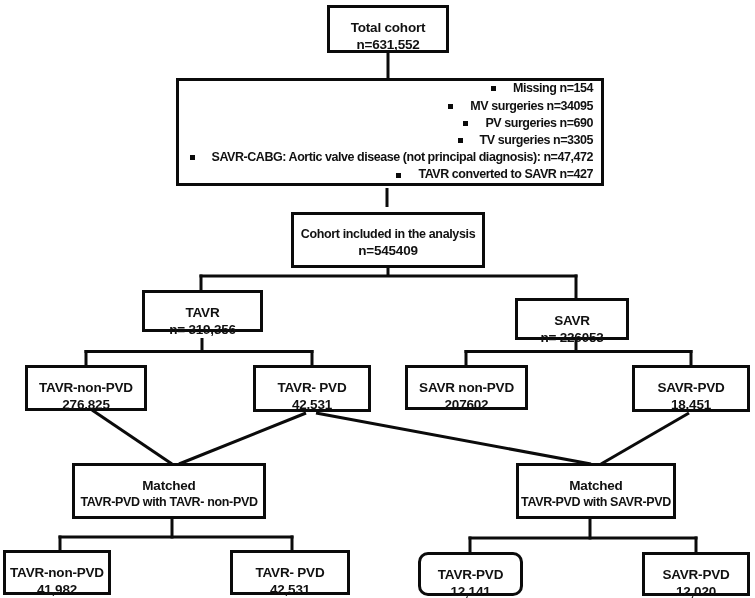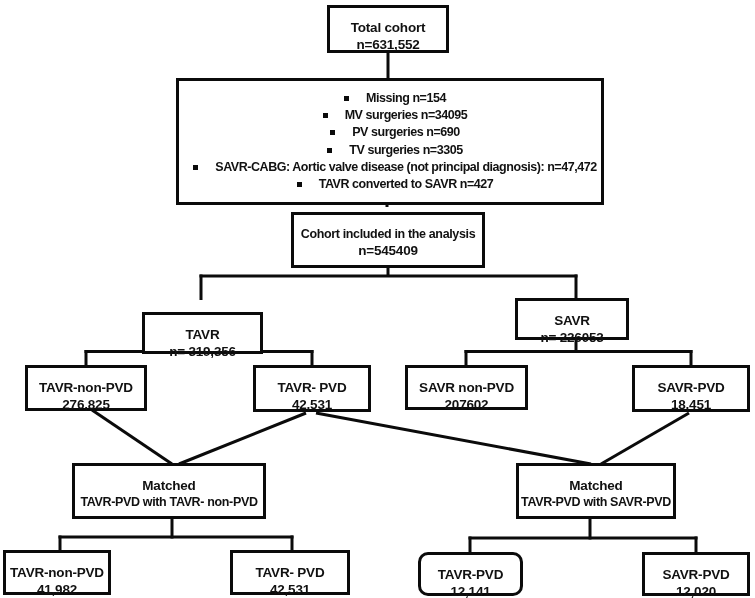"Missing n=154" .b-excl { align-items: center -> flex-end; height: 127px -> 108px }
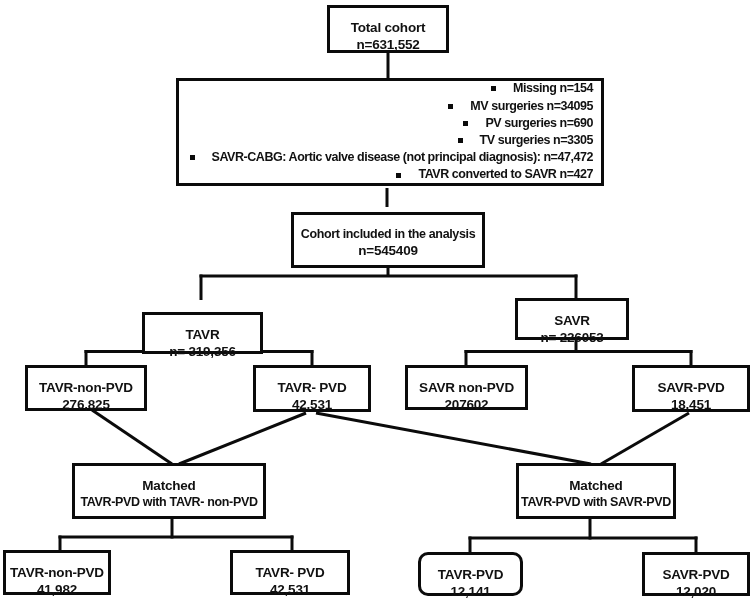"TAVR" .b-tavr { top: 312px -> 290px }
